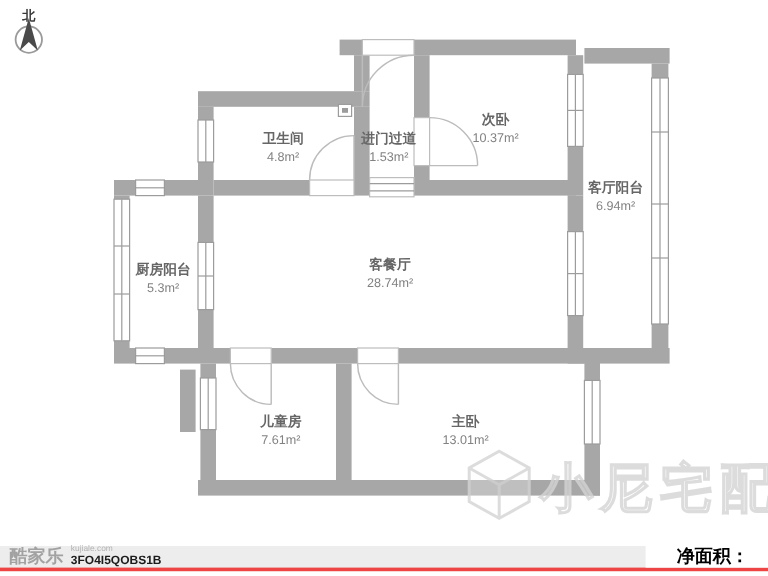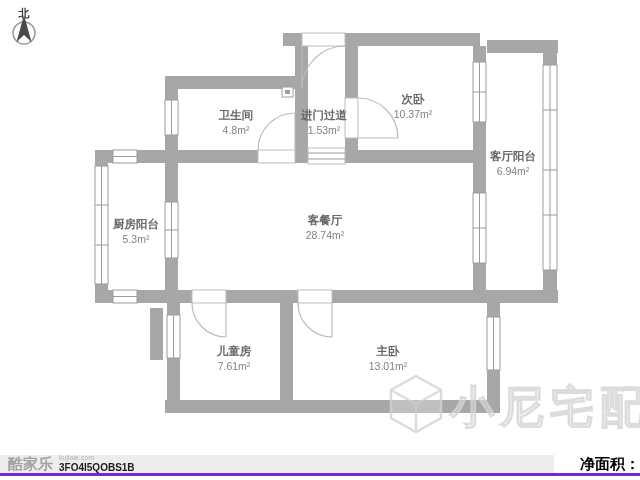"酷家乐" .footer { border-bottom: 3px solid #6d28d9 -> 3px solid #ef4444 }
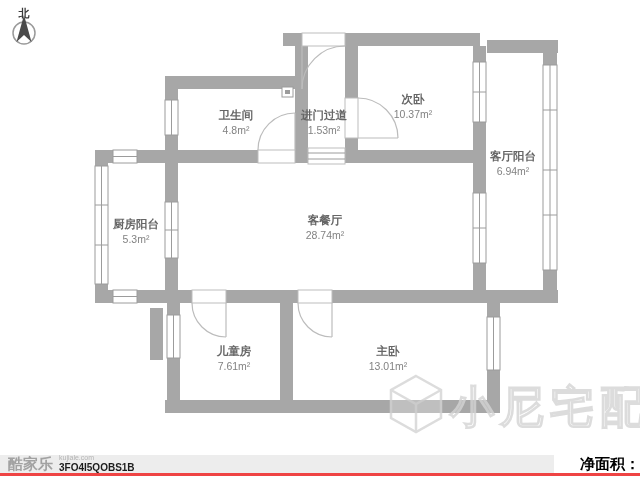"净面积：" .footer-right { align-items: flex-start -> flex-end; padding: 0 0 0 26px -> 0 16px 0 26px }
